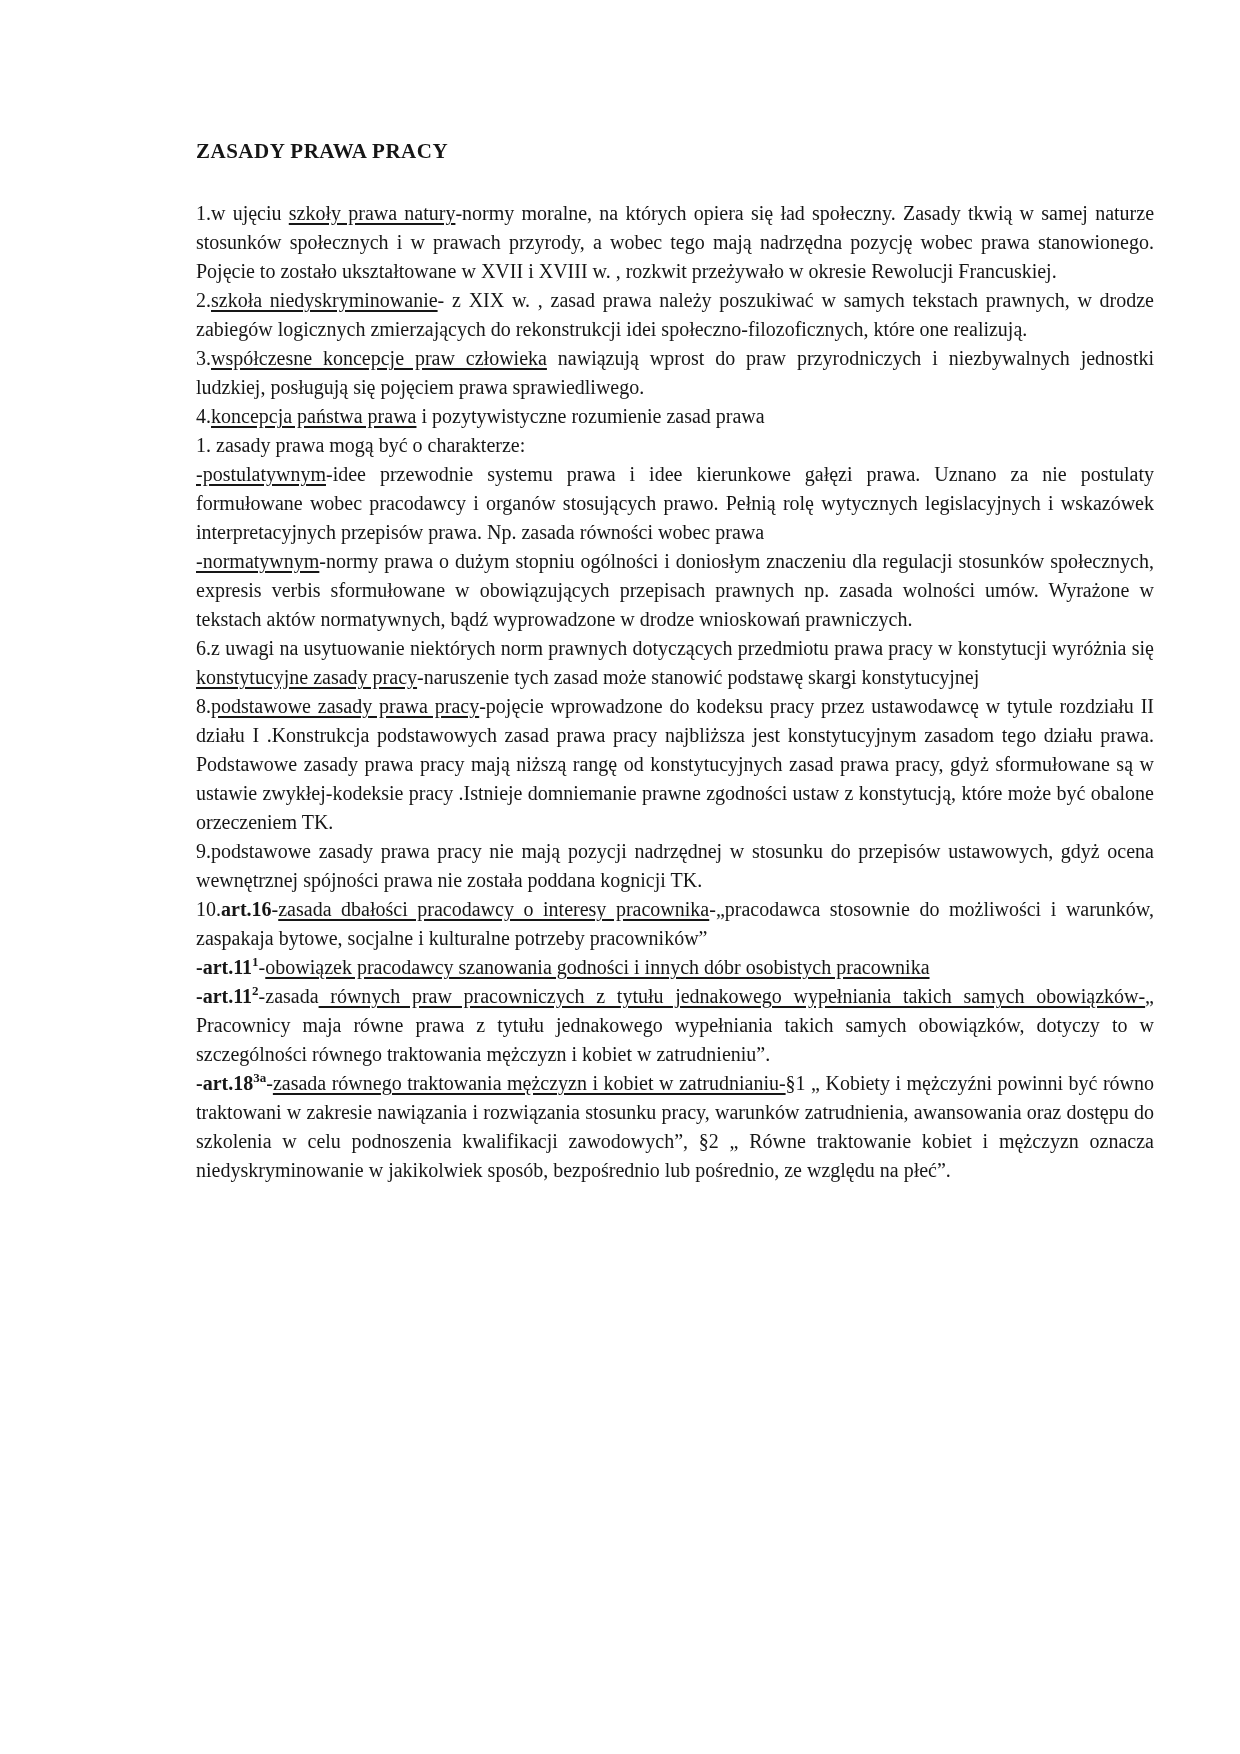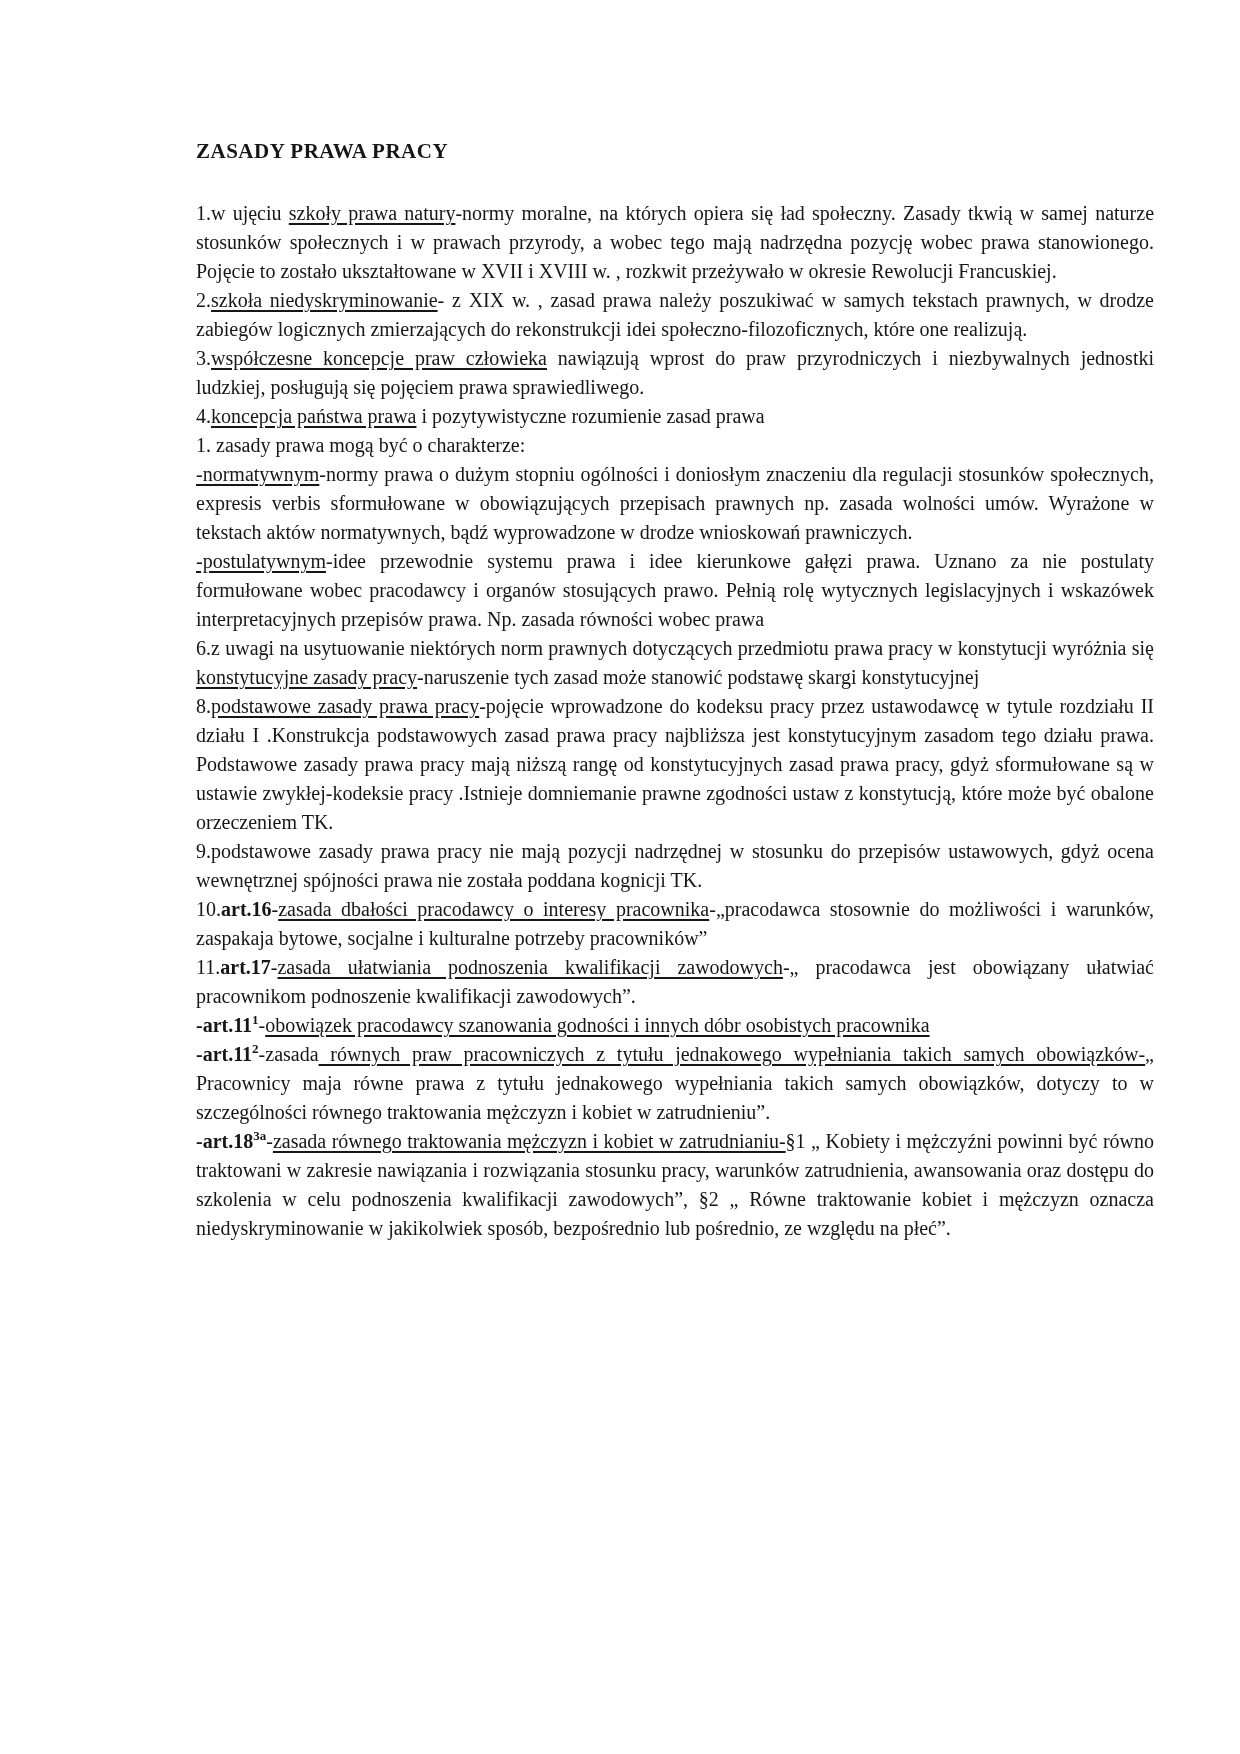"-normatywnym-normy prawa o dużym stopniu" p.para { order: before "-postulatywnym-idee przewodnie systemu" -> after "-postulatywnym-idee przewodnie systemu" }
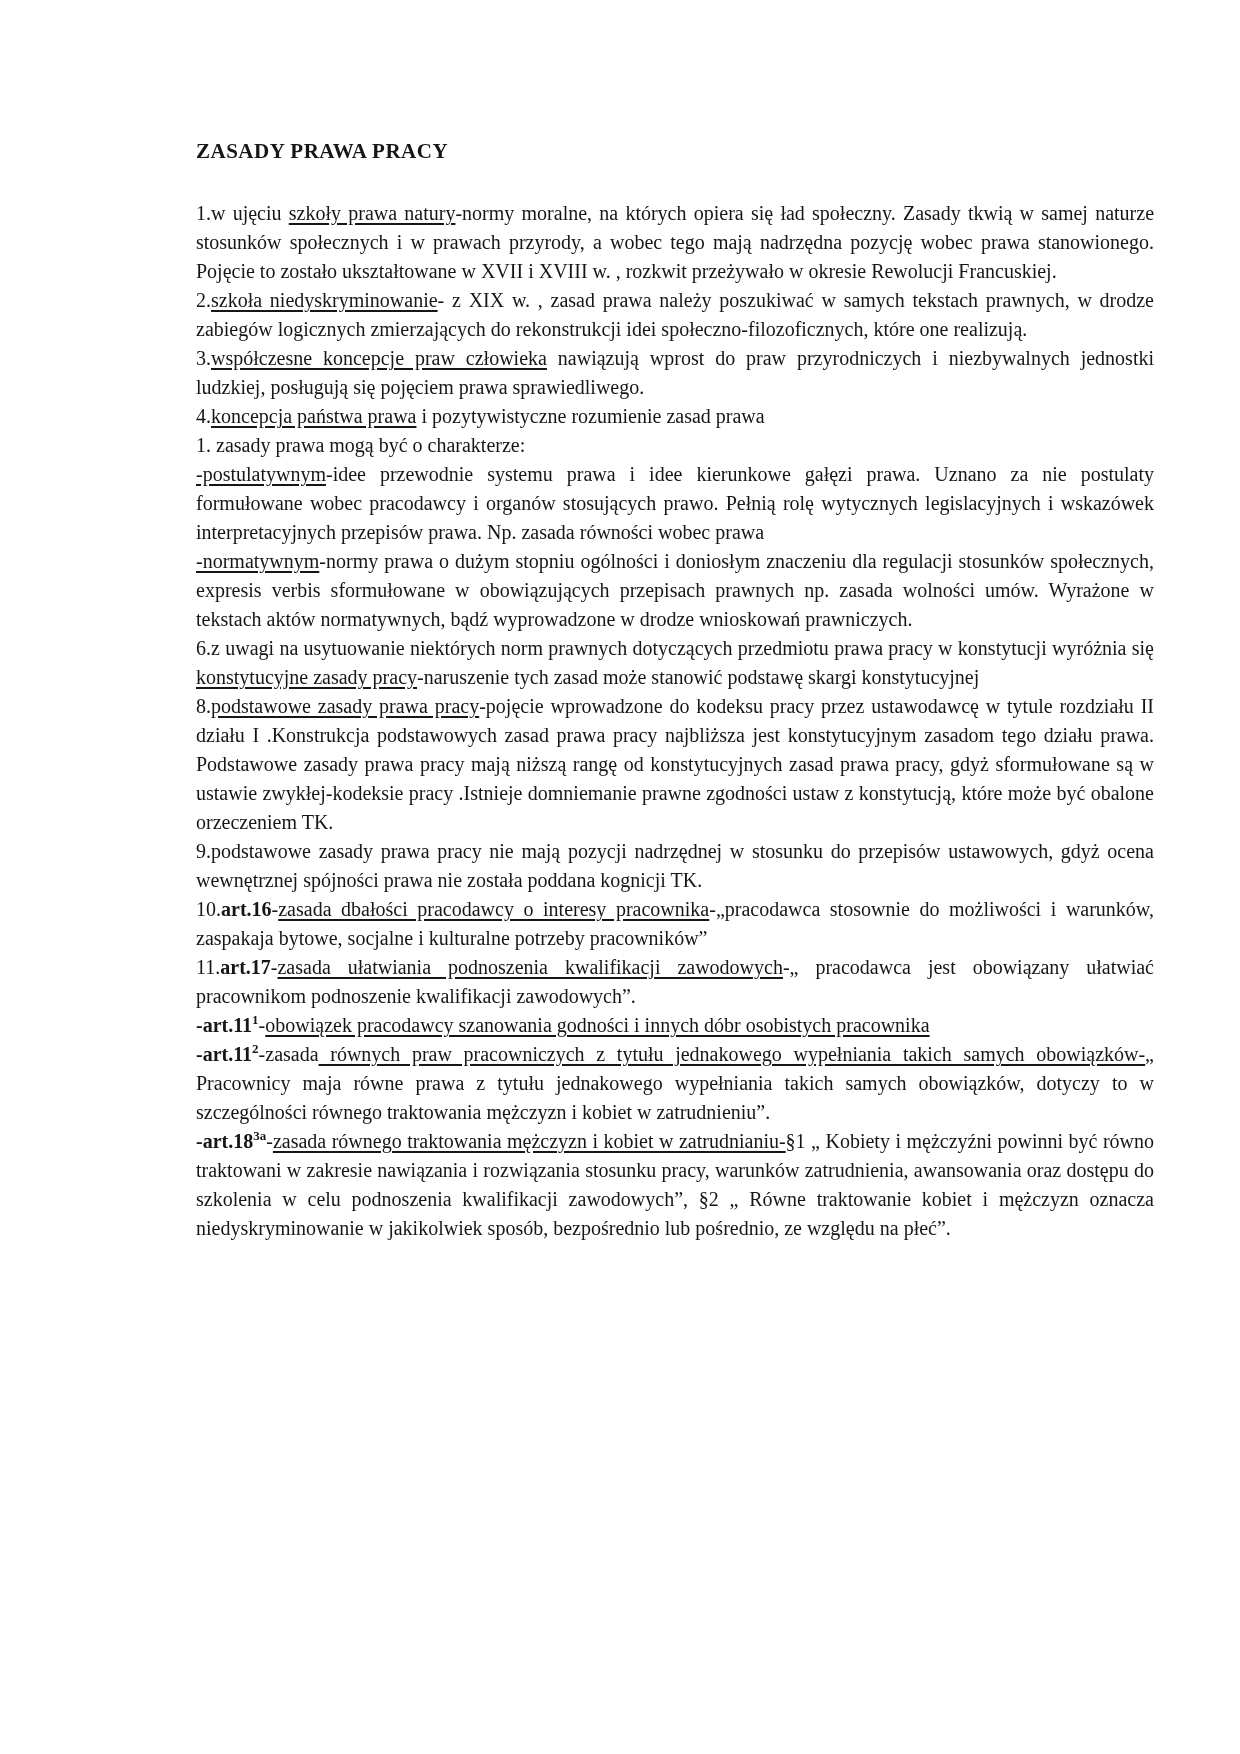"11.art.17-zasada ułatwiania podnoszenia" p.para { html: <p><span>11.</span><span>art.17</span><span>-</span><span>zasada ułatwiania podnoszenia kwalifikacji zawodowych</span><span>-„ pracodawca jest obowiązany ułatwiać pracownikom podnoszenie kwalifikacji zawodowych”.</span></p> -> none }
